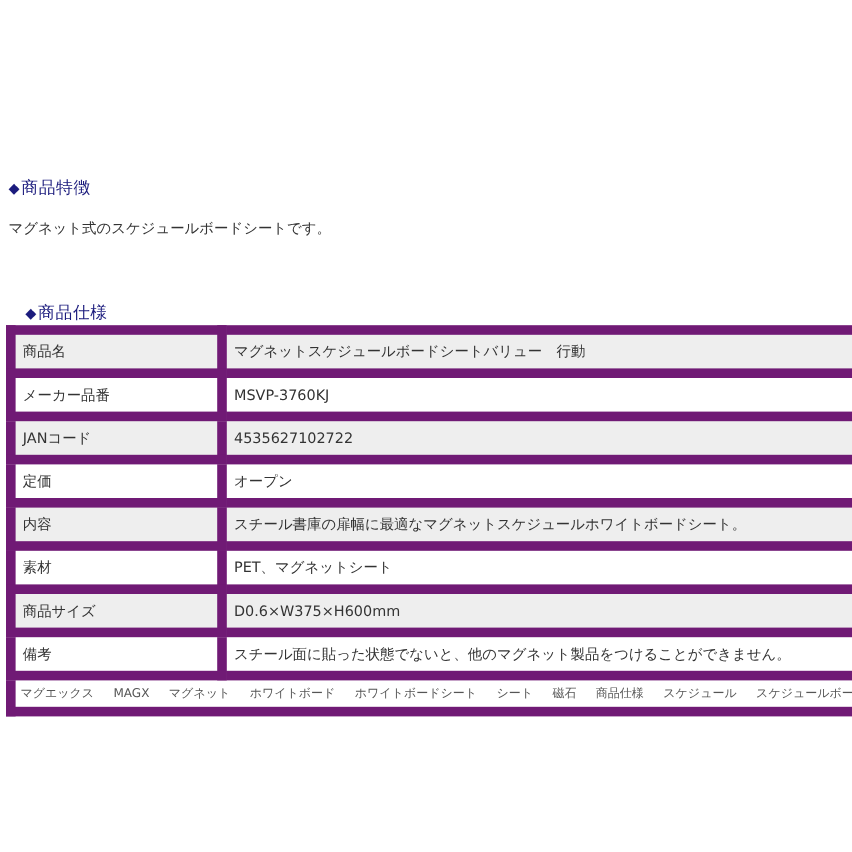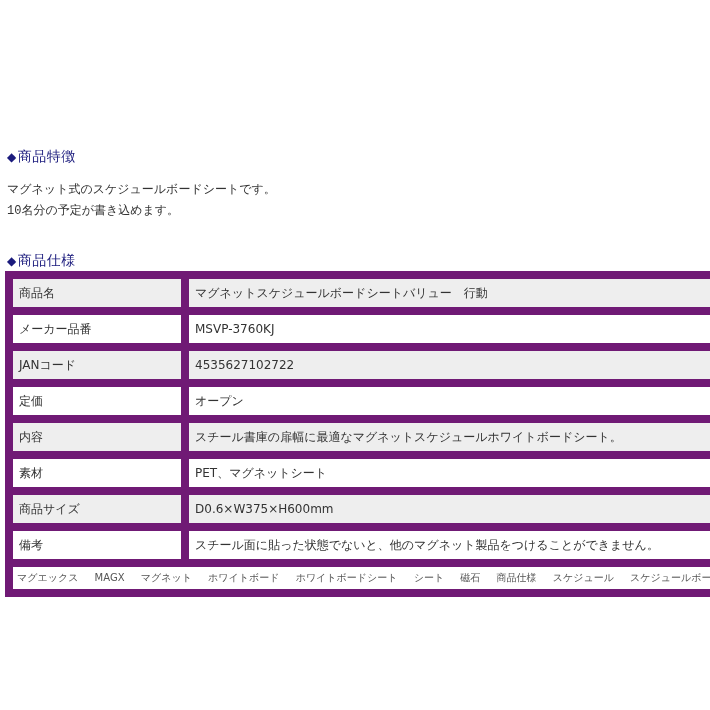"マグネット式のスケジュールボードシートです。" .desc div { font-family: Liberation Mono, monospace -> none }
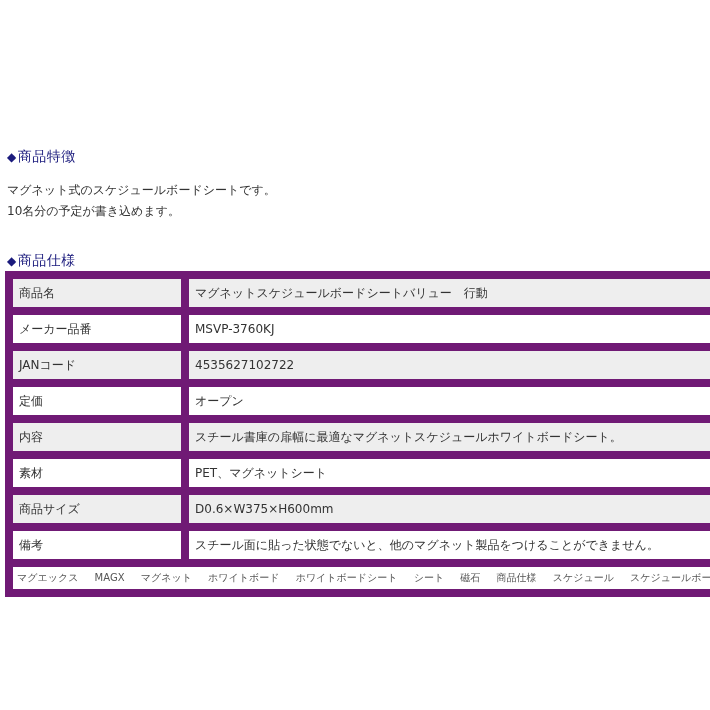"10名分の予定が書き込めます。" div { html: <div>10名分の予定が書き込めます。</div> -> none }
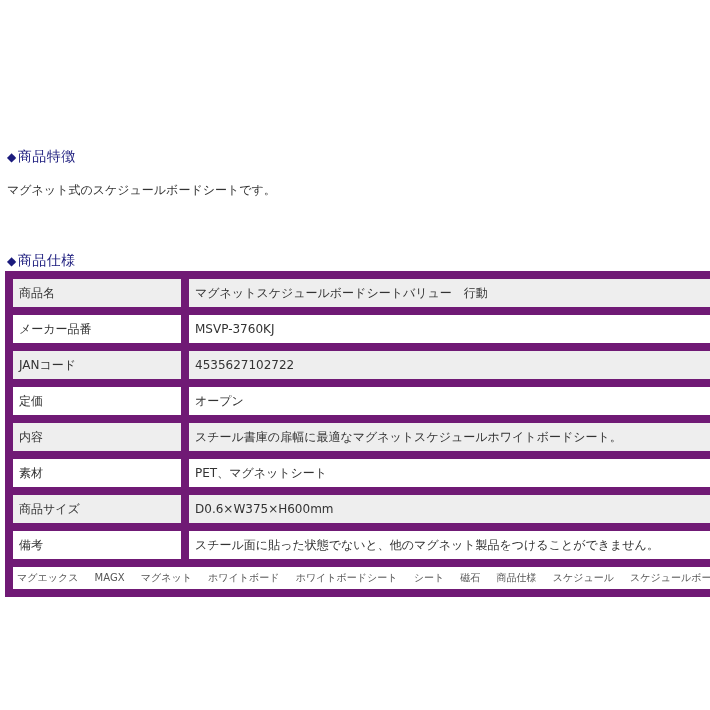"◆商品仕様" #t2 { margin-left: none -> 14px }
